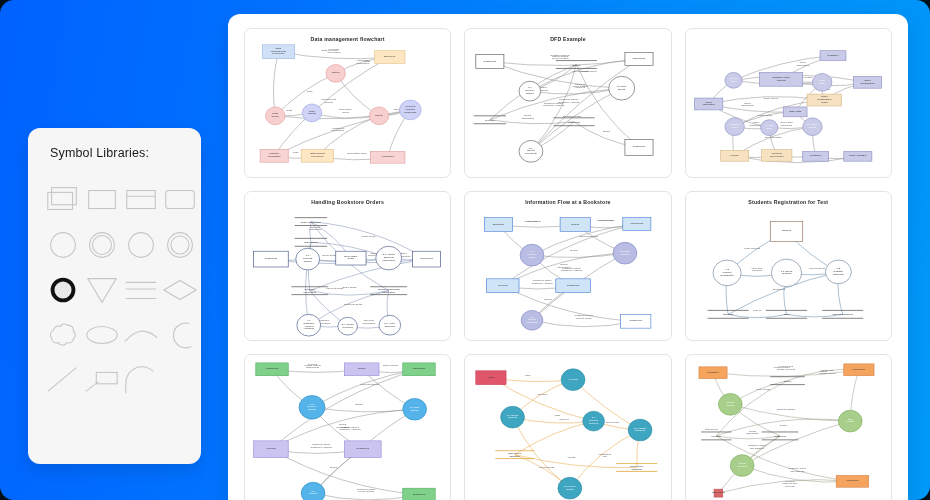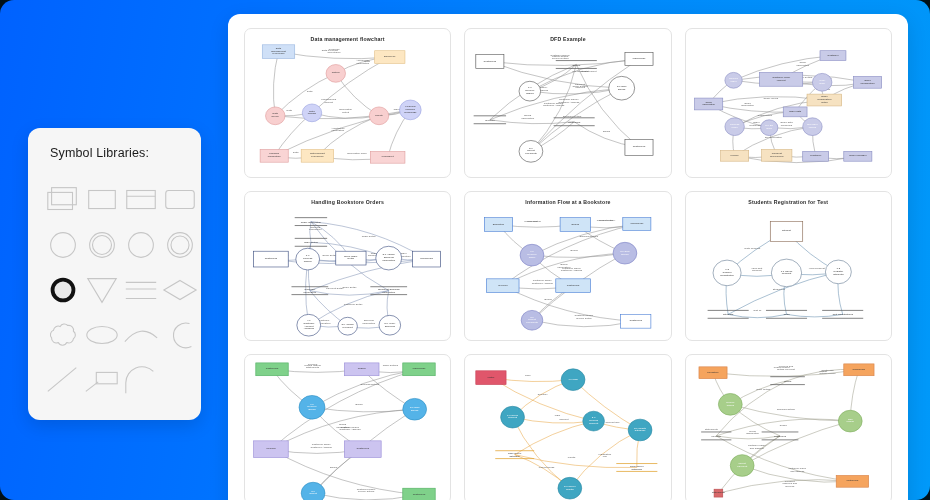"Symbol Libraries:" #symbol-panel { height: 292px -> 336px }
